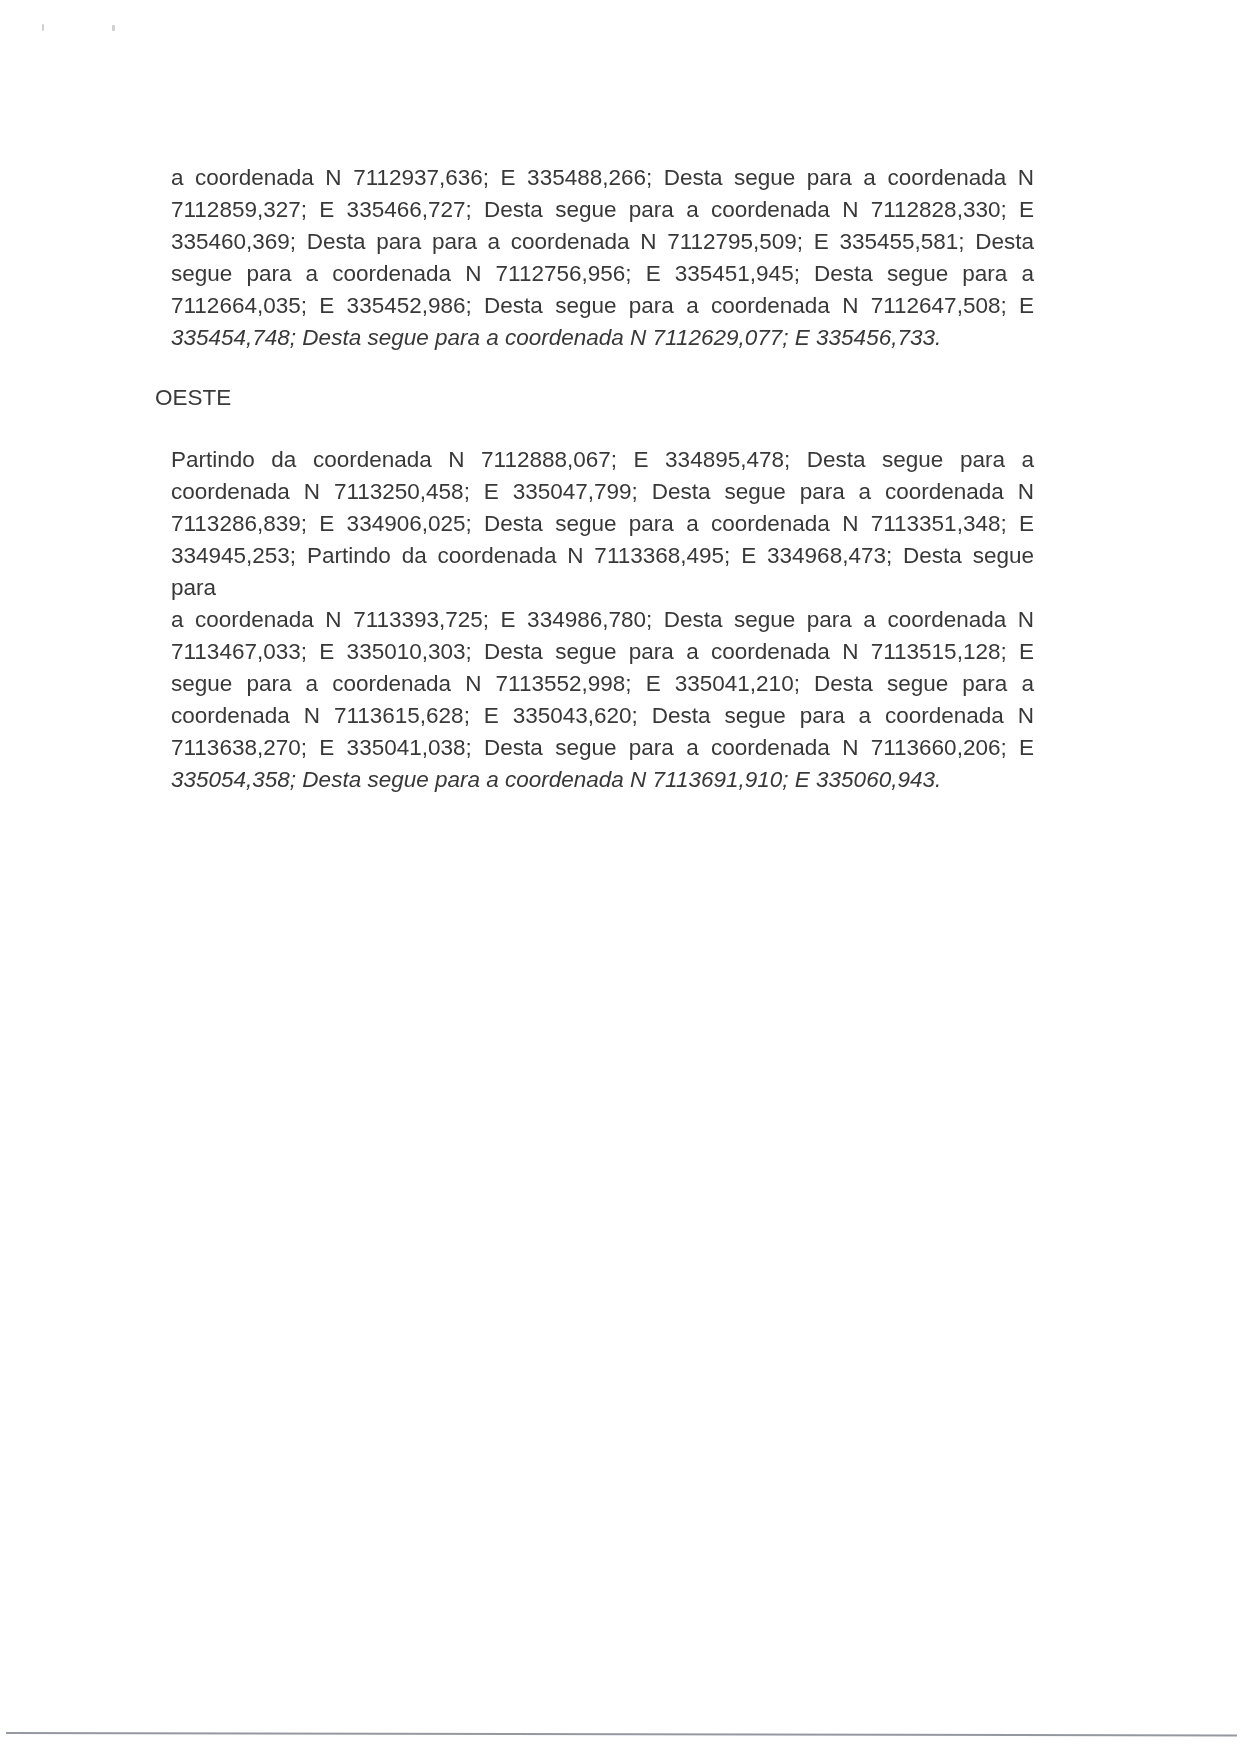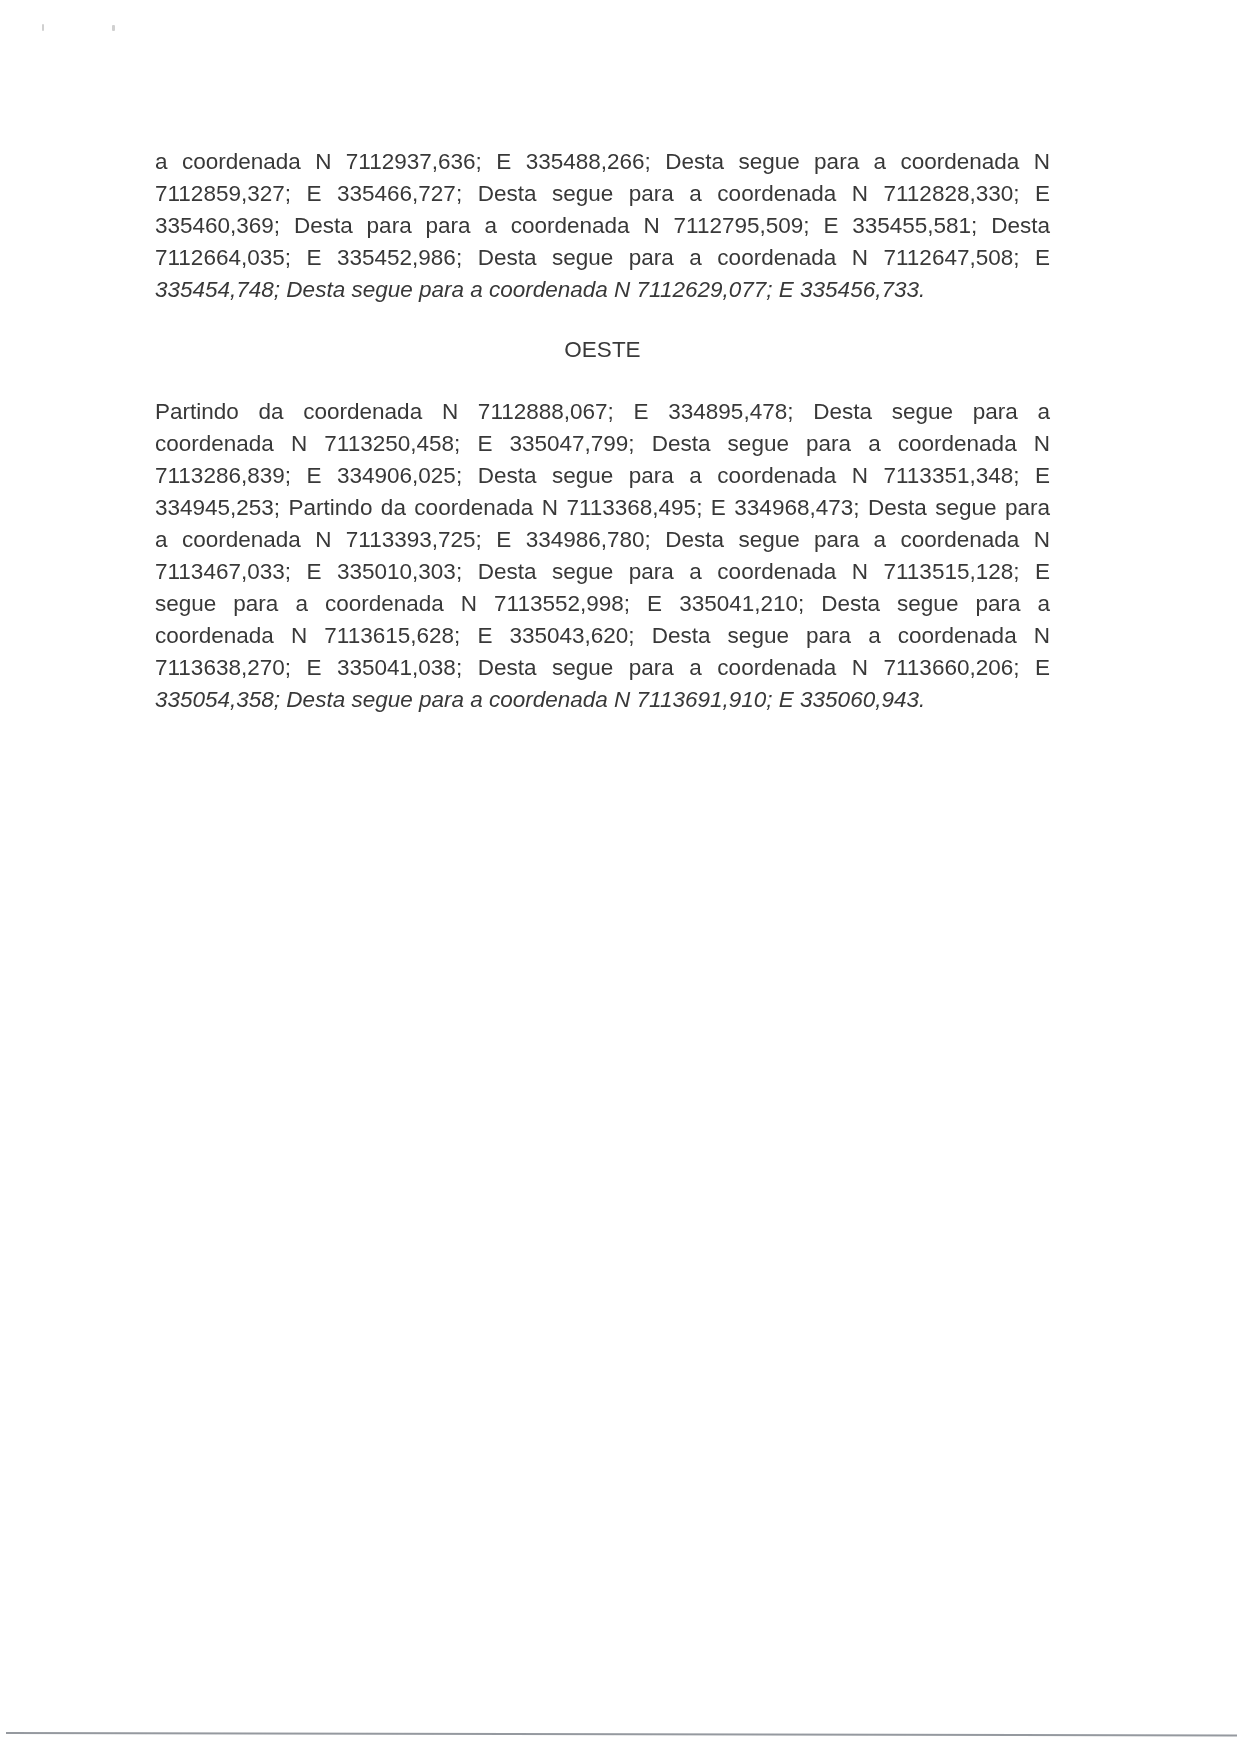"a coordenada N 7112937,636; E" .para { margin: 0 -> 16px }
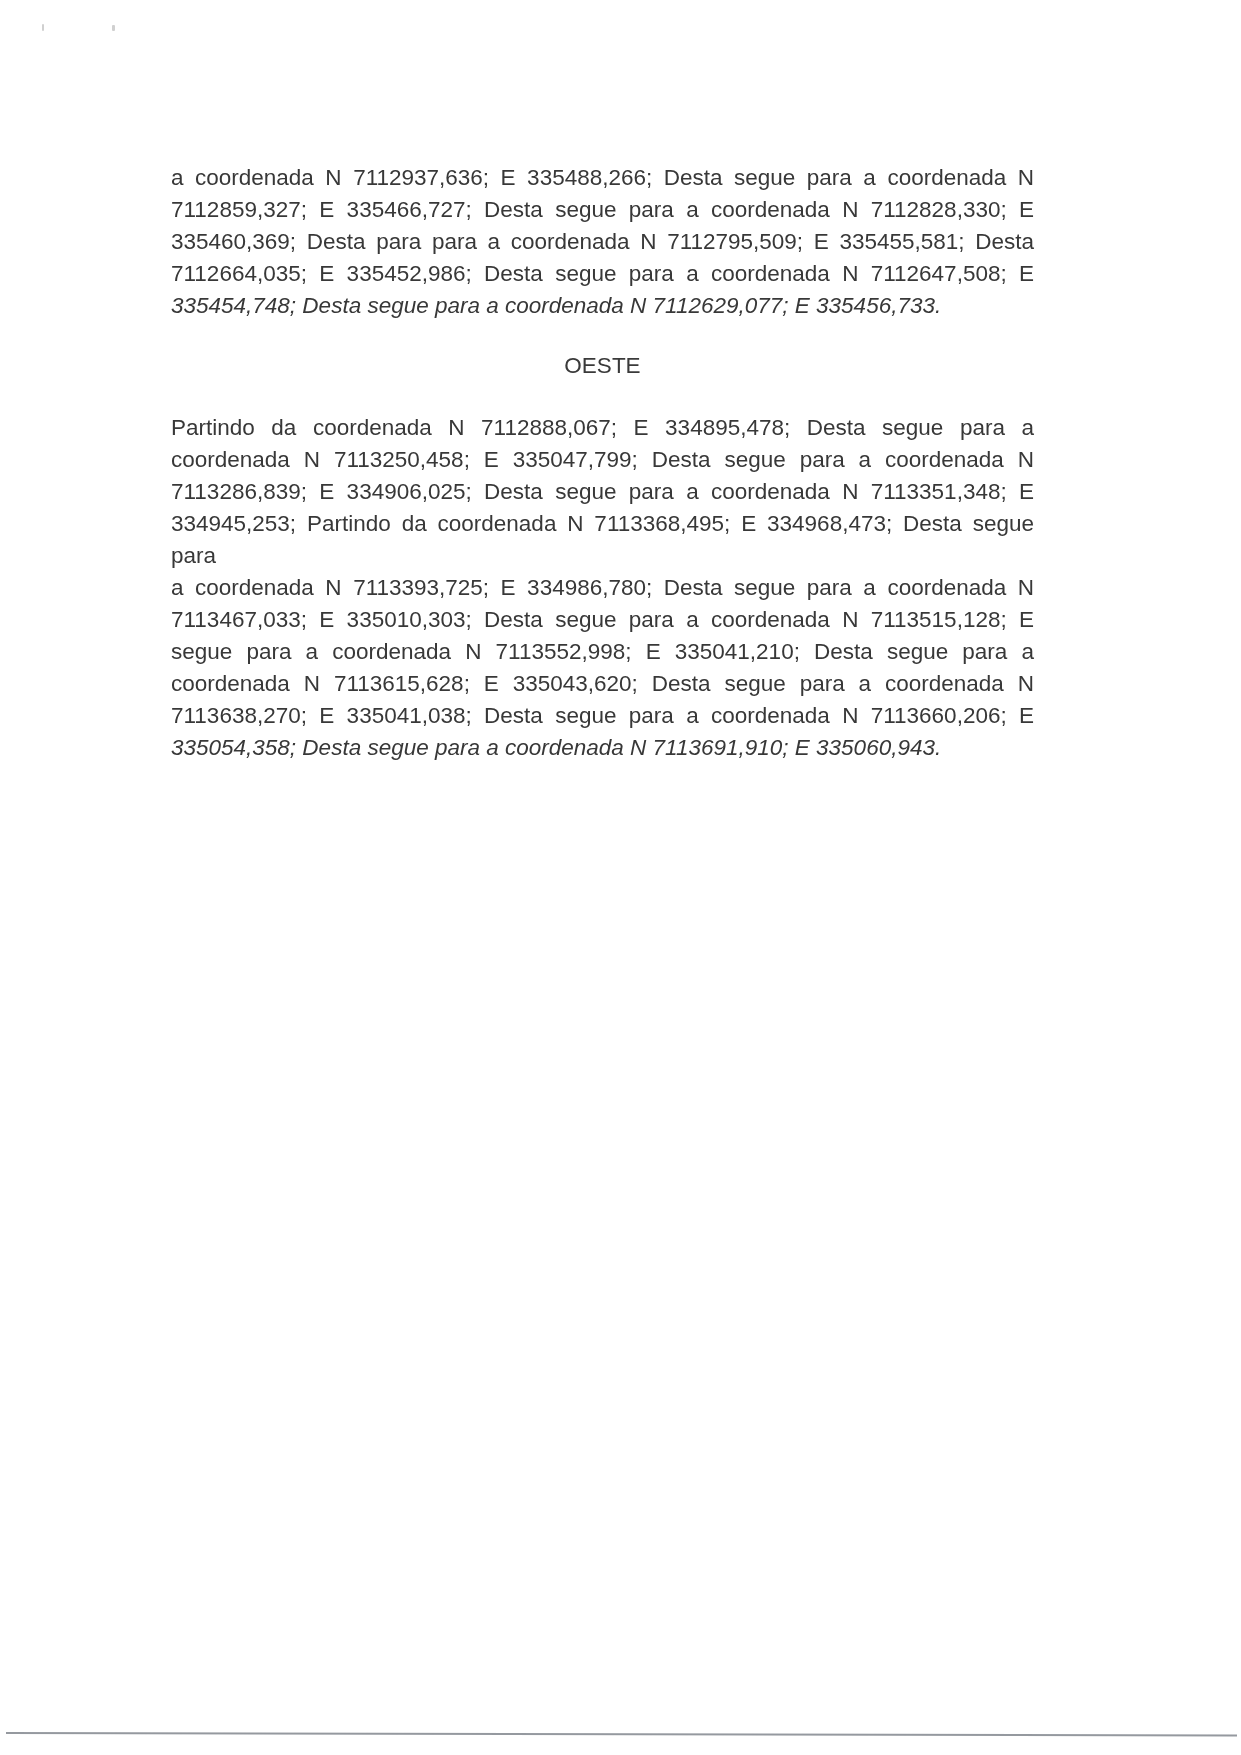"segue para a coordenada N 7112756,956;" div.line { html: none -> <div>segue para a coordenada N 7112756,956; E 335451,945; Desta segue para a</div> }
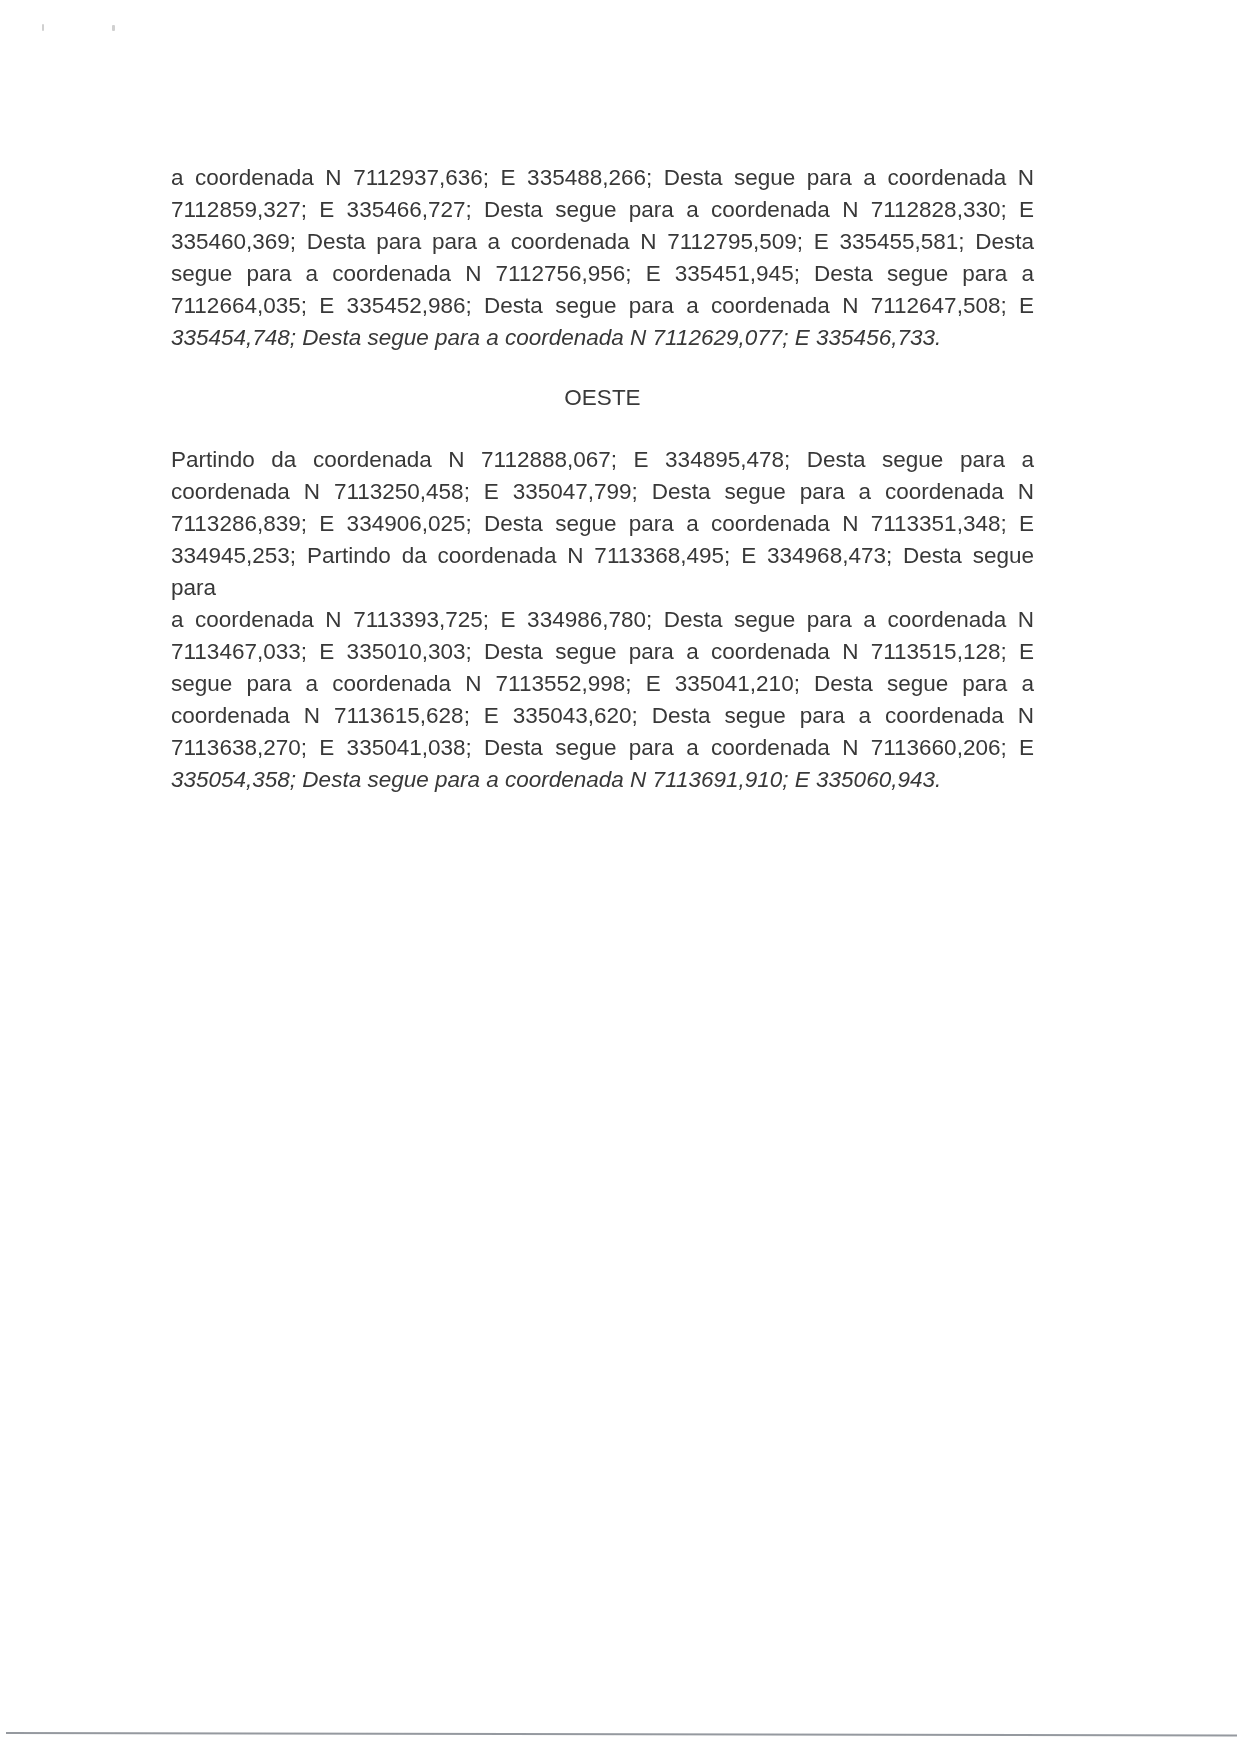"OESTE" .heading { text-align: center -> left }
